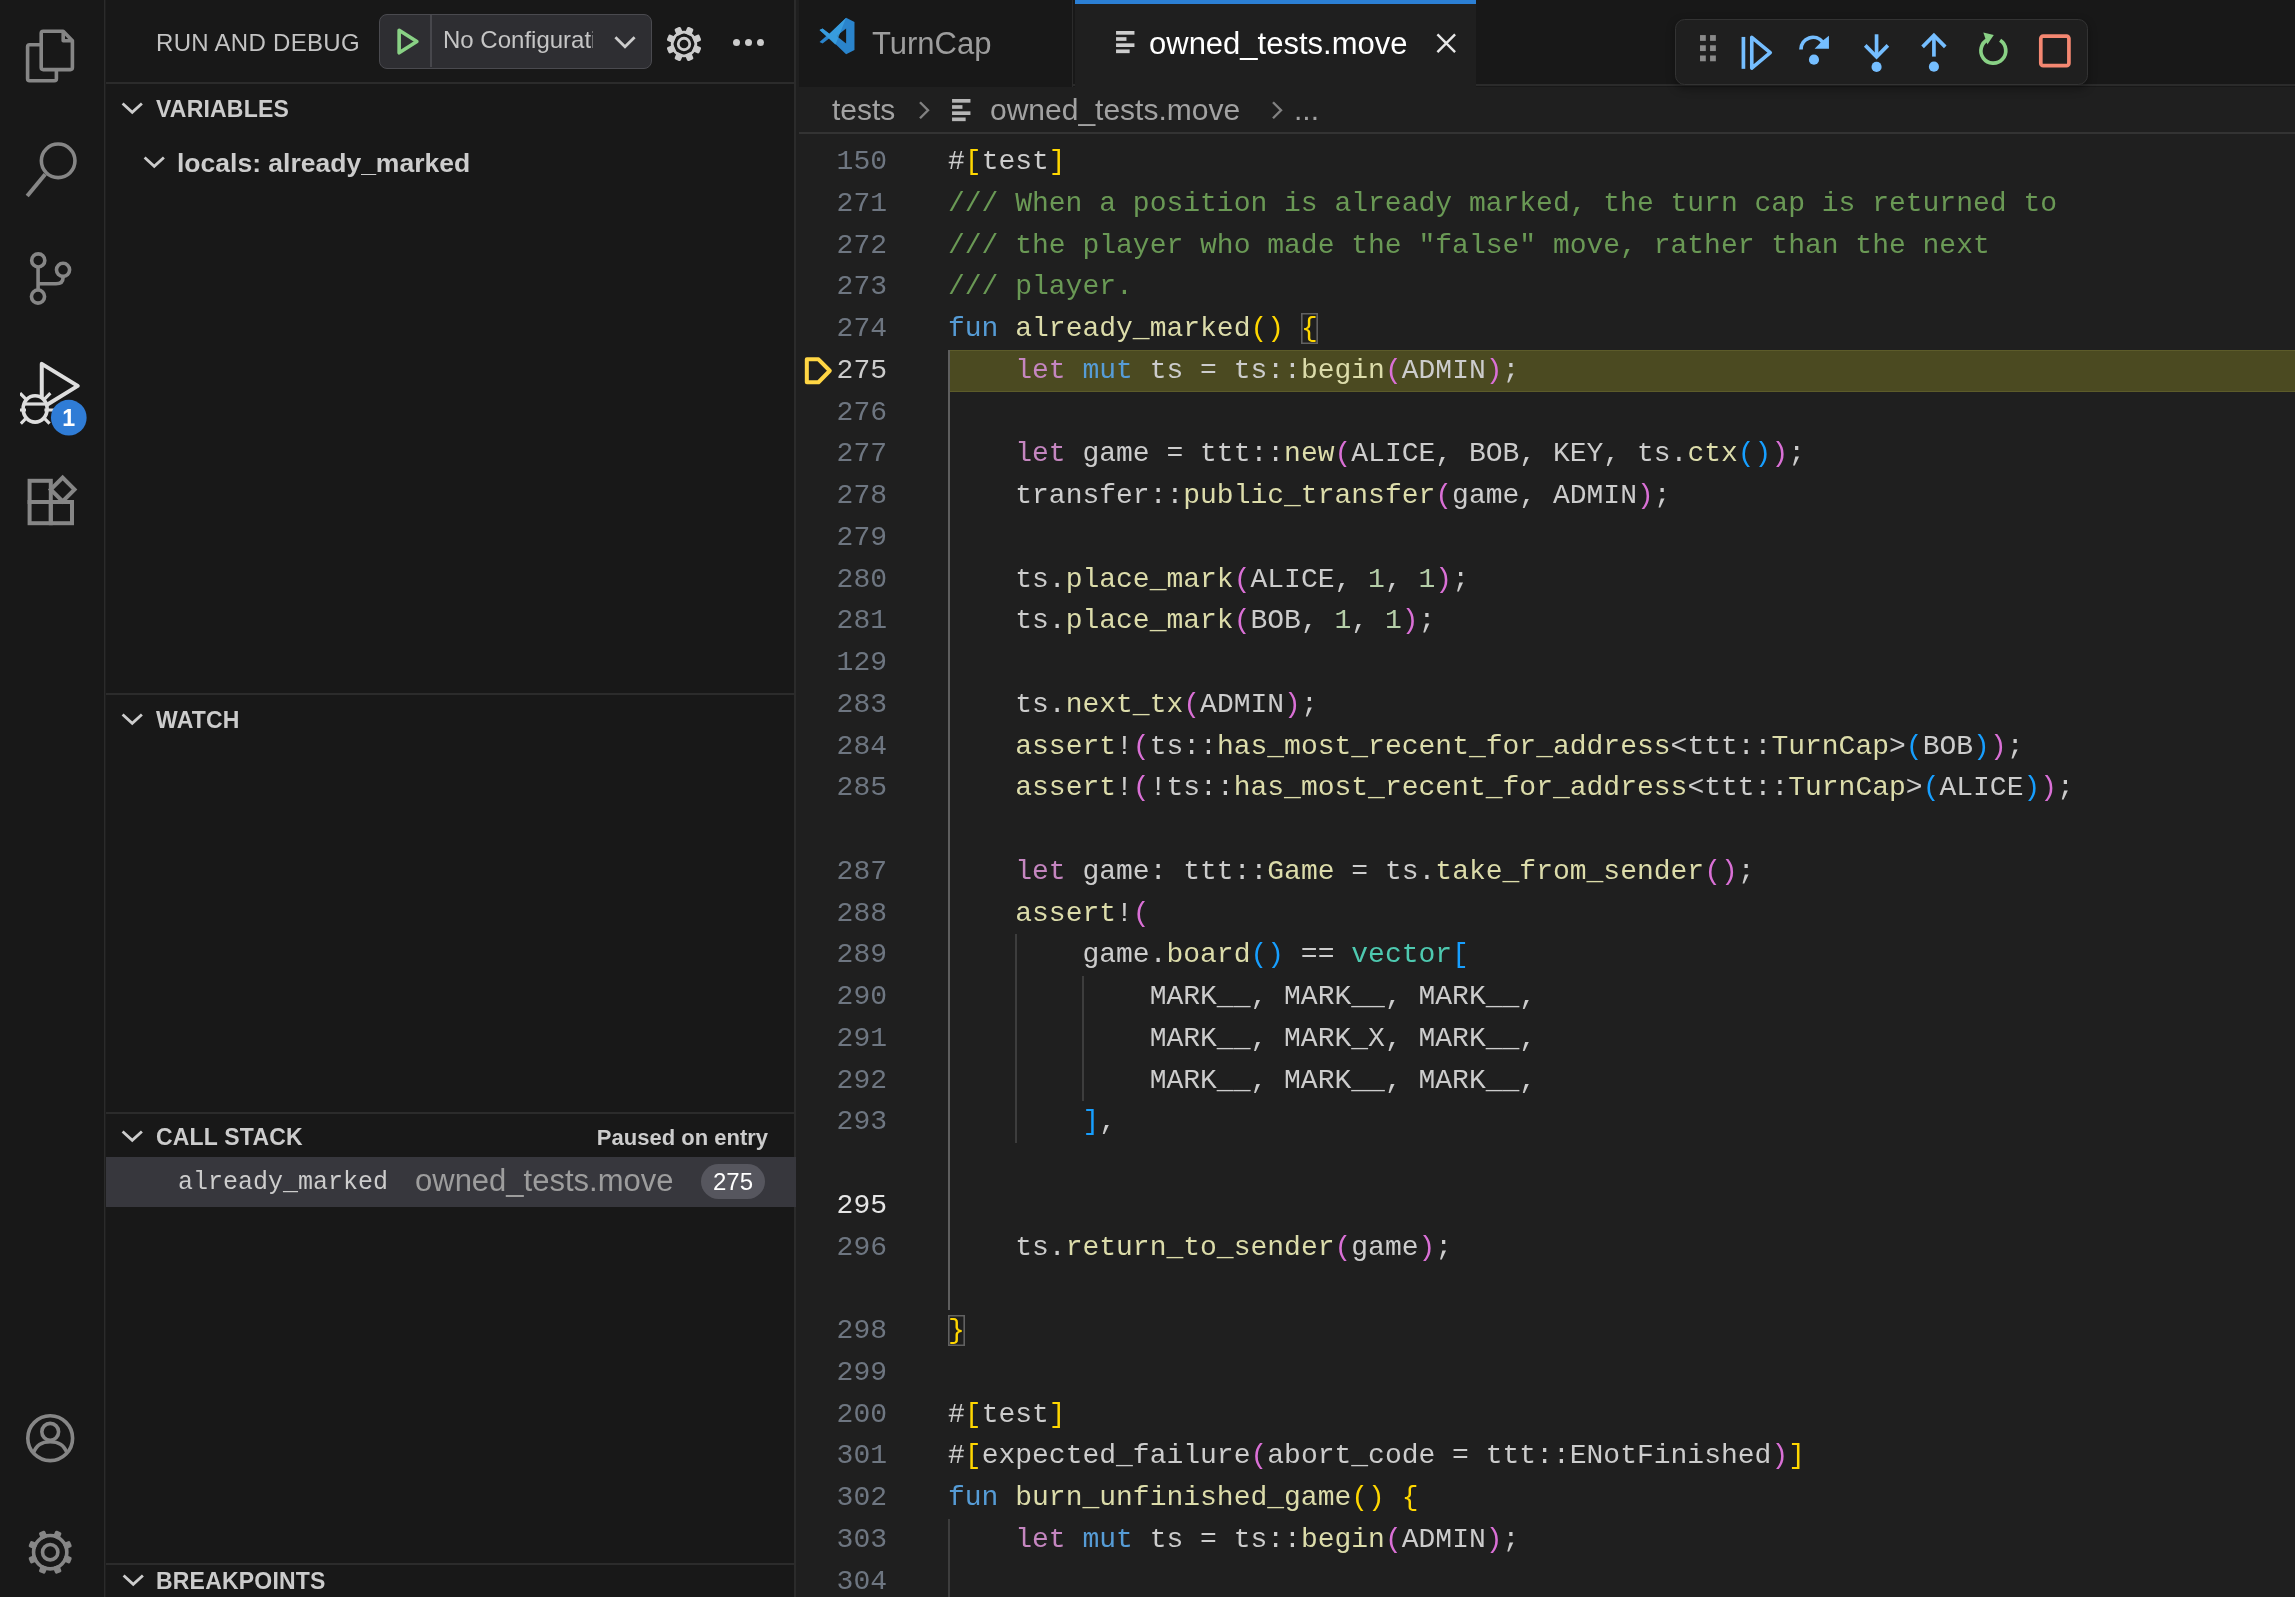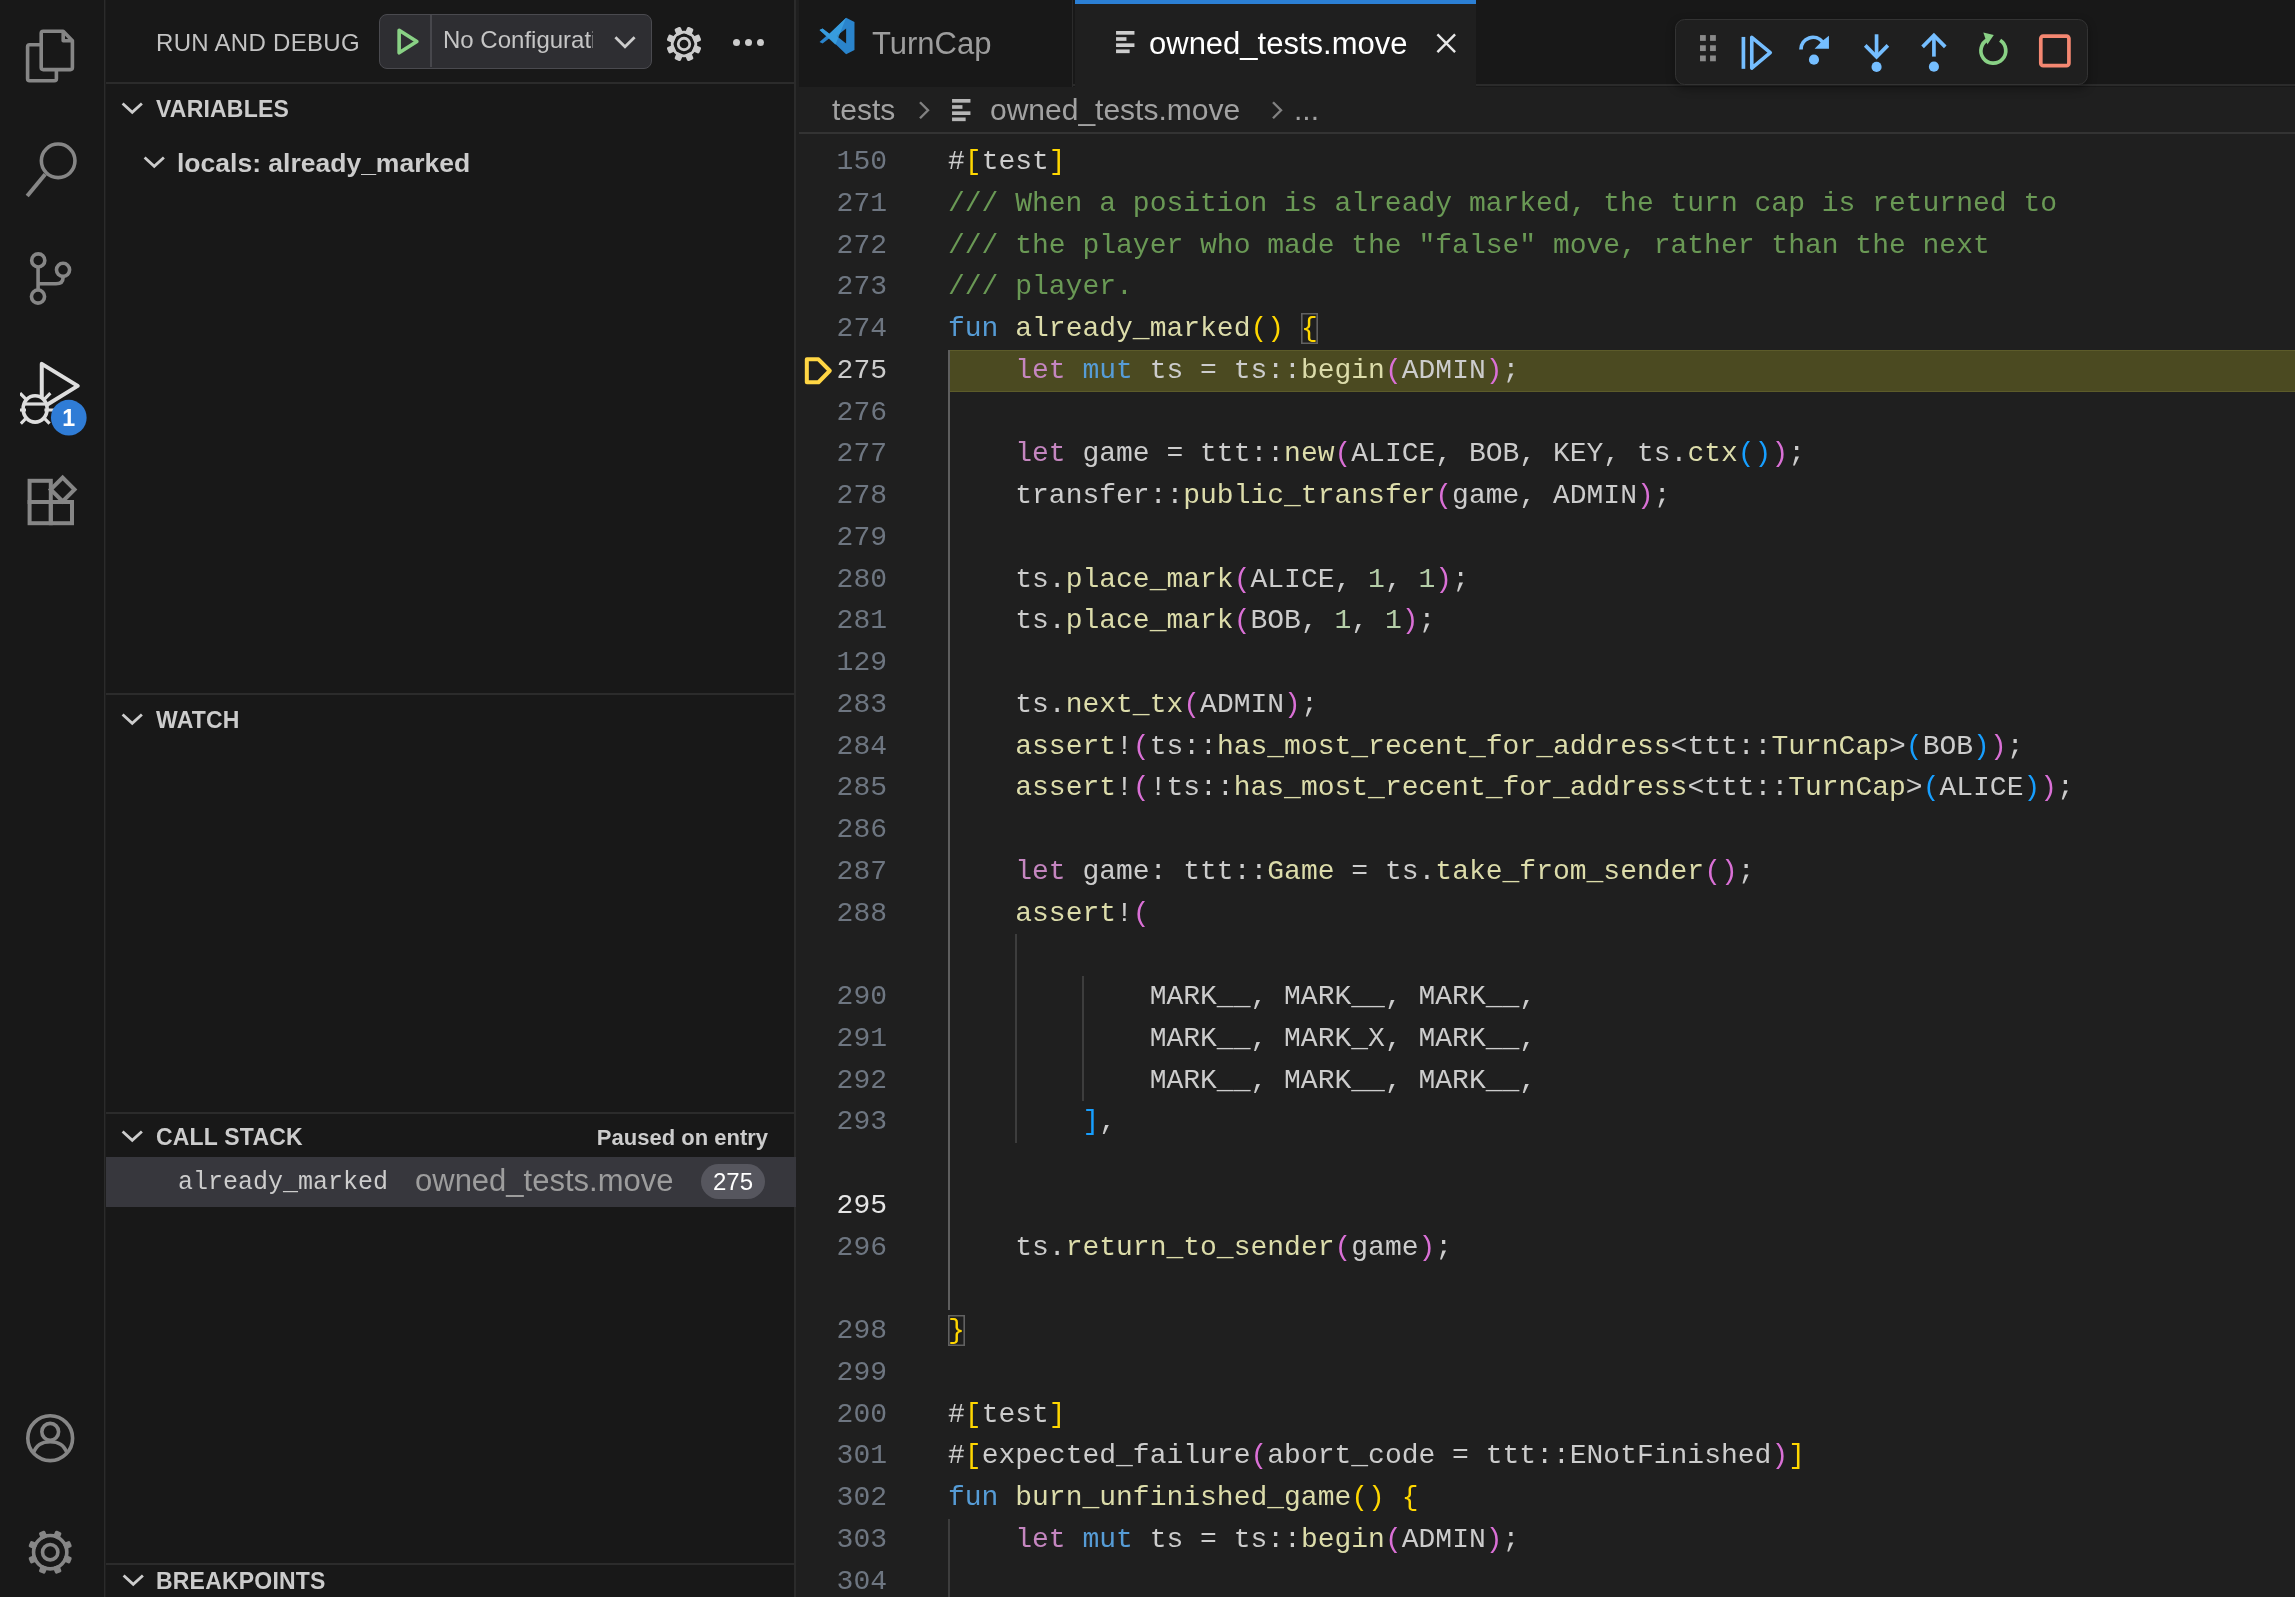"286" div.cl { html: <div><span>286</span><span></span></div> -> none }
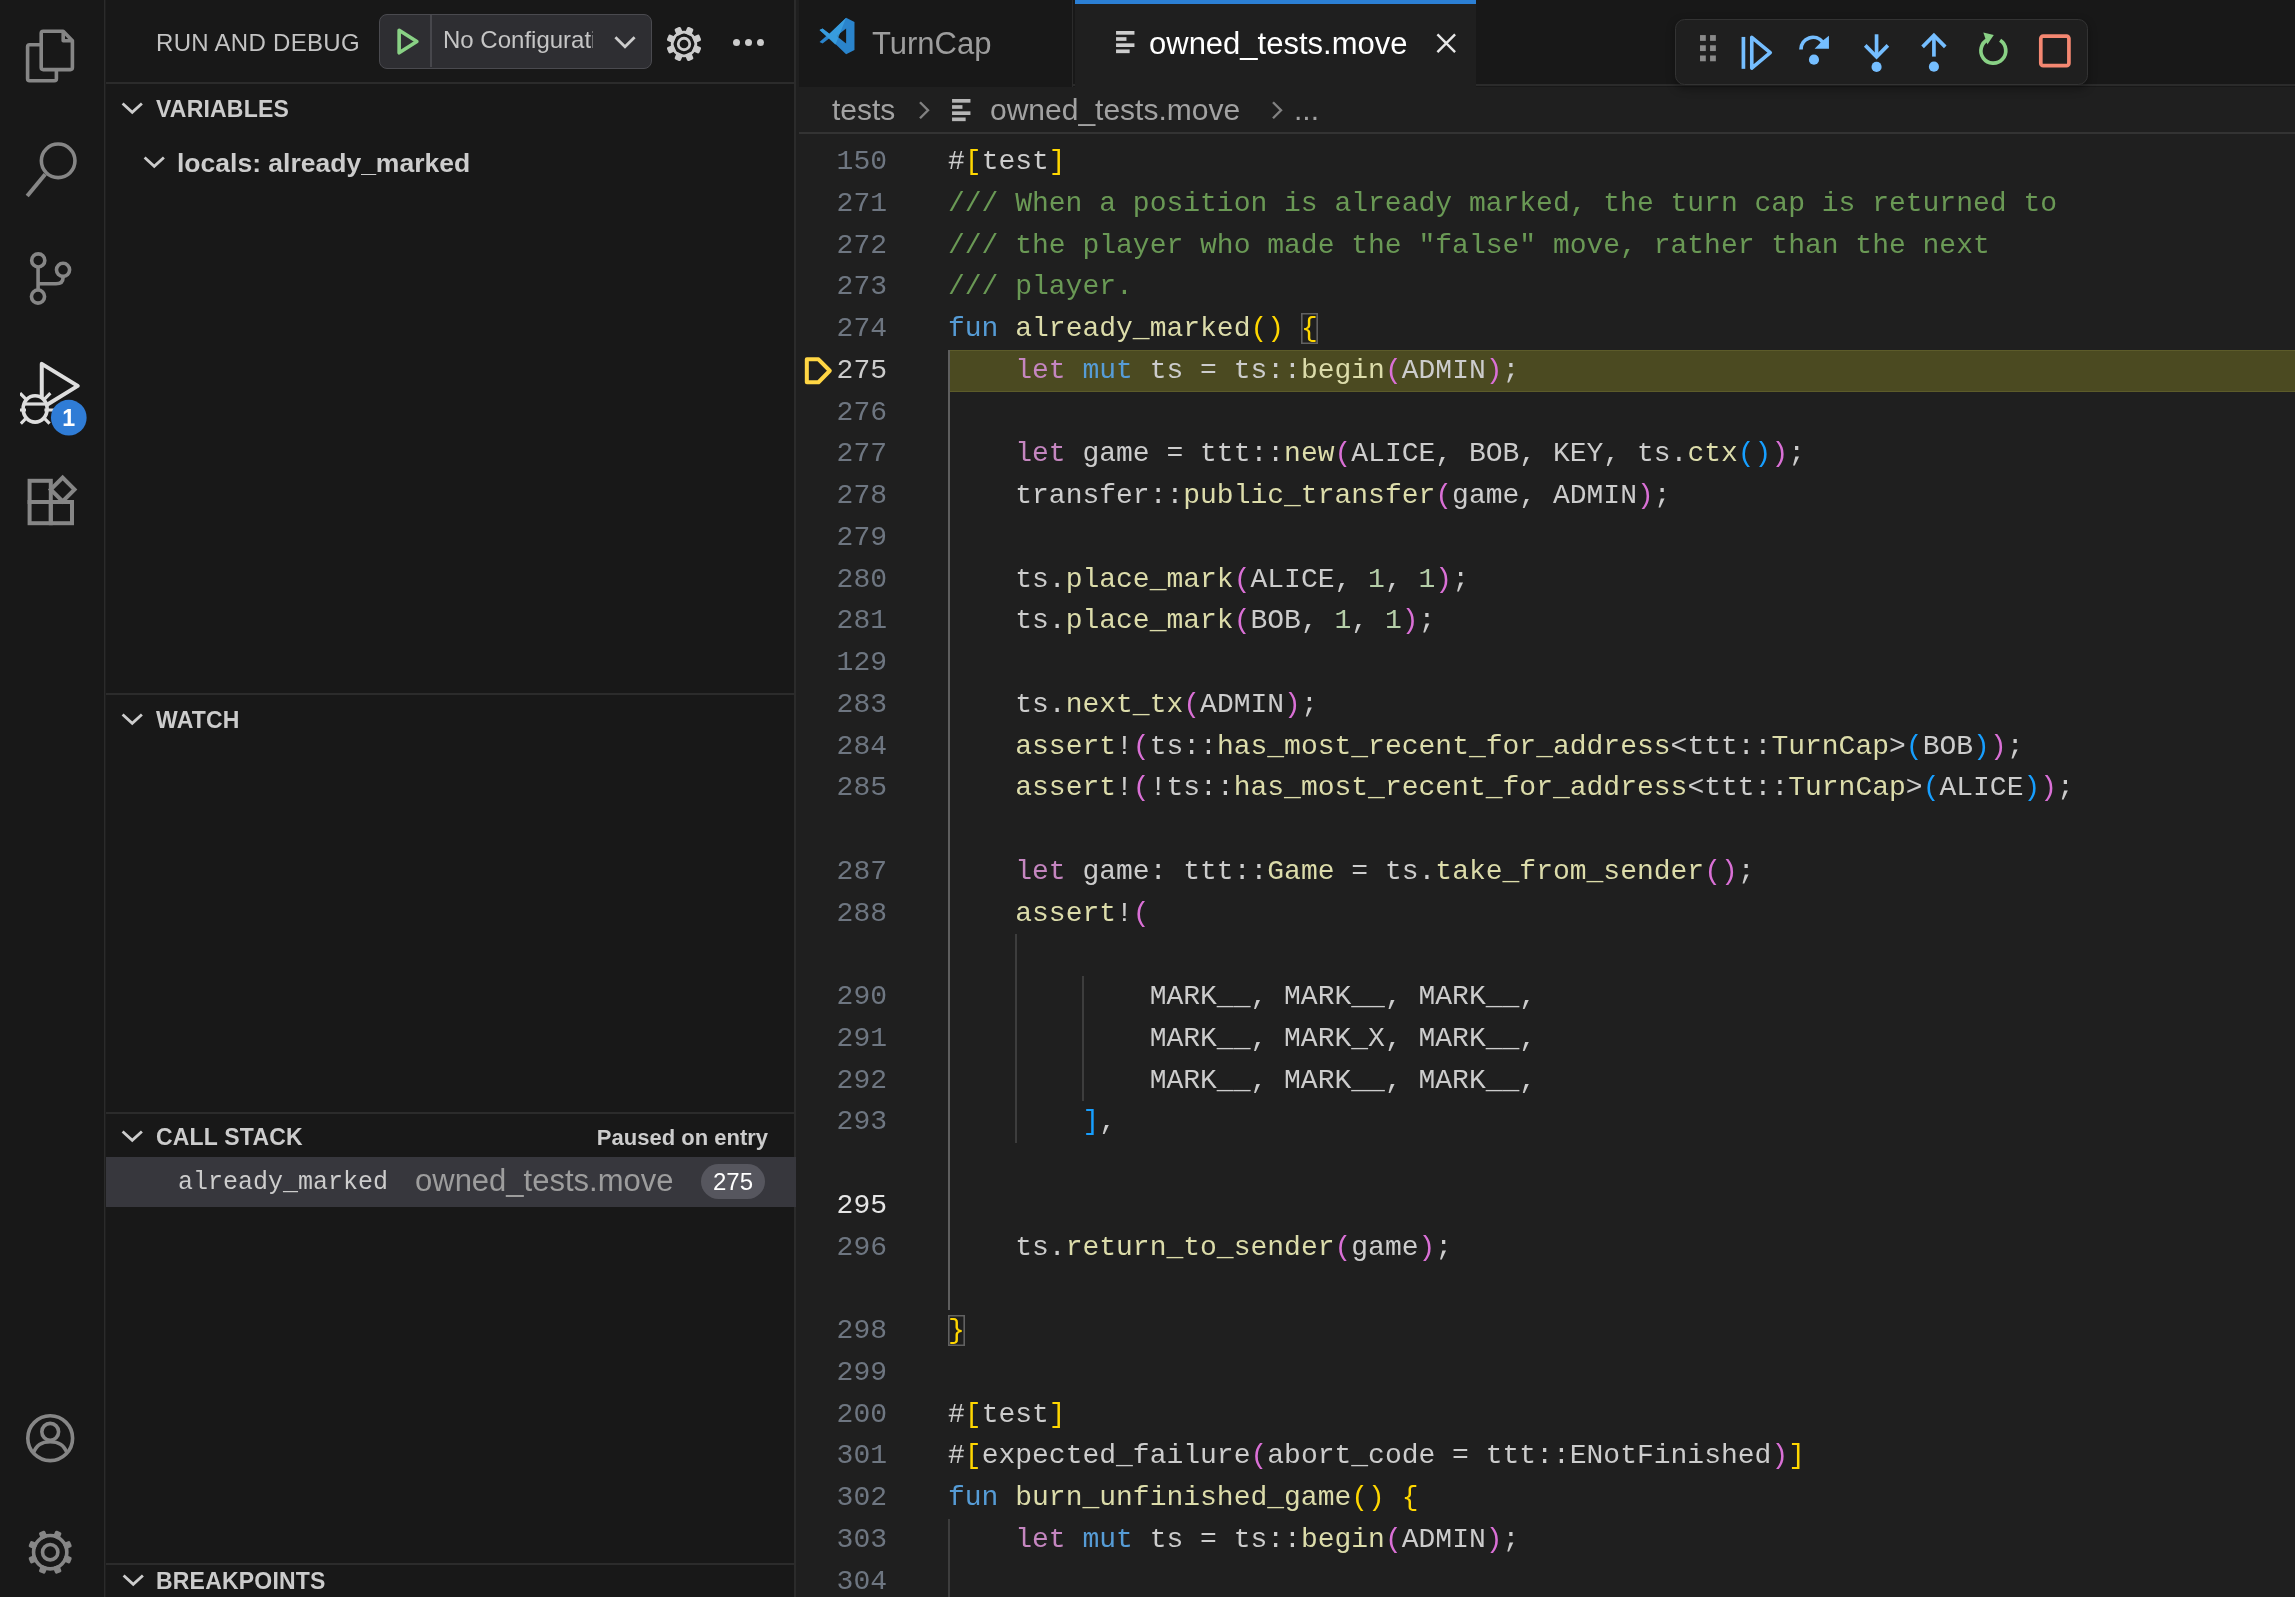"289" div.cl { html: none -> <div><span>289</span><span>&nbsp;&nbsp;&nbsp;&nbsp;&nbsp;&nbsp;&nbsp;&nbsp;<span>game.</span><span>board</span><span>()</span><span> == </span><span>vector</span><span>[</span></span></div> }
